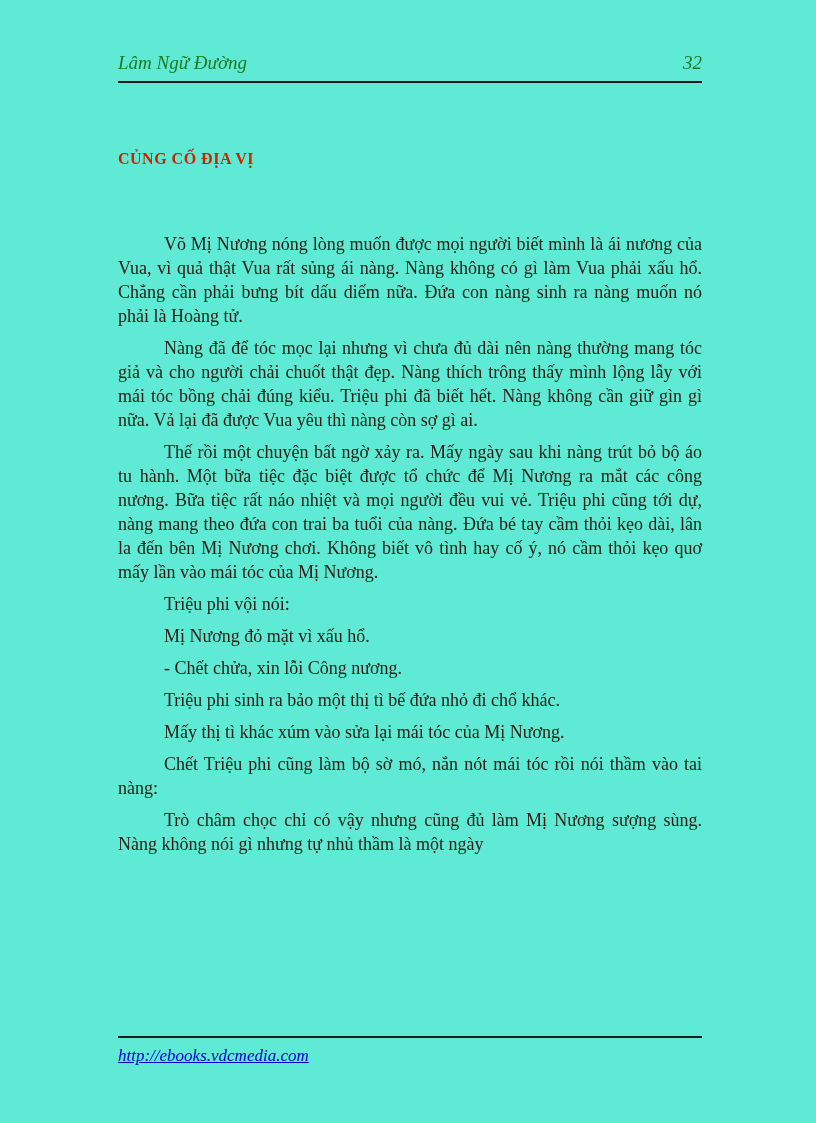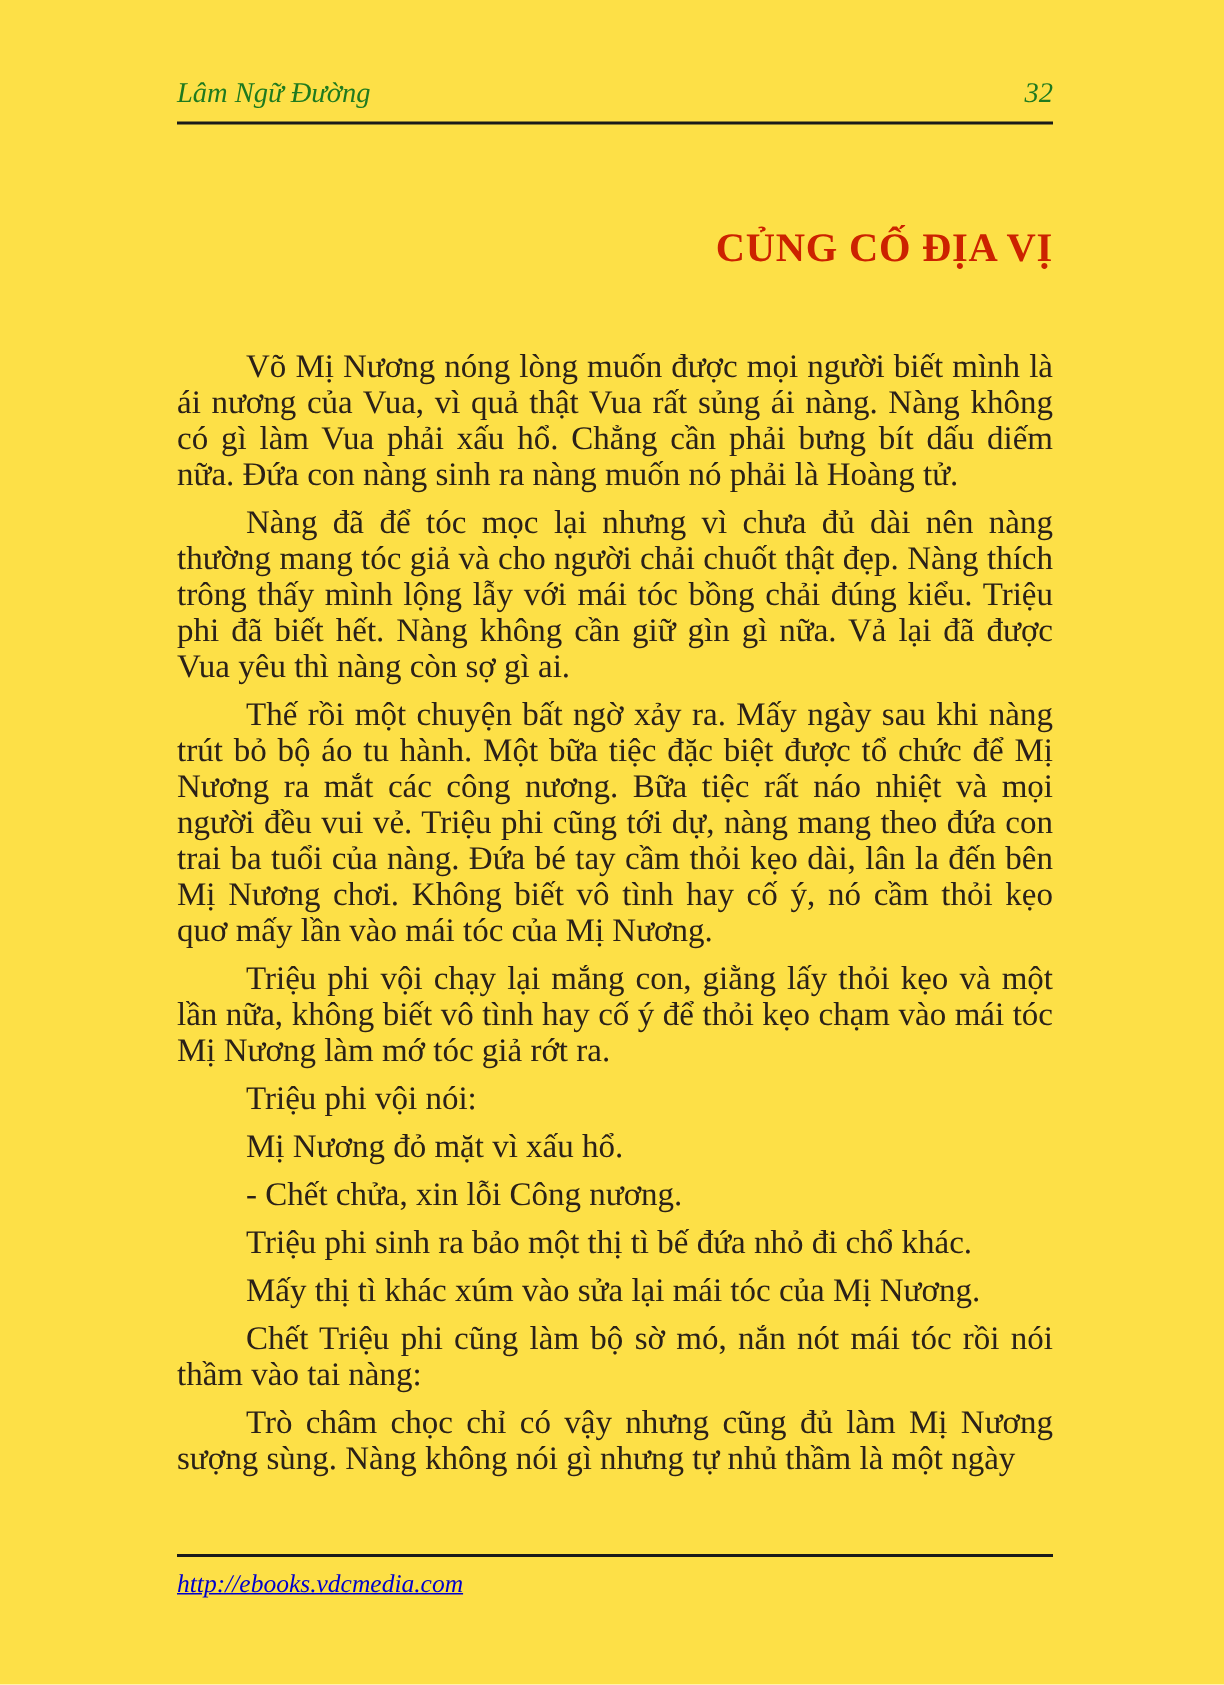"Lâm Ngữ Đường" .page { background: #fde047 -> #5eead4 }
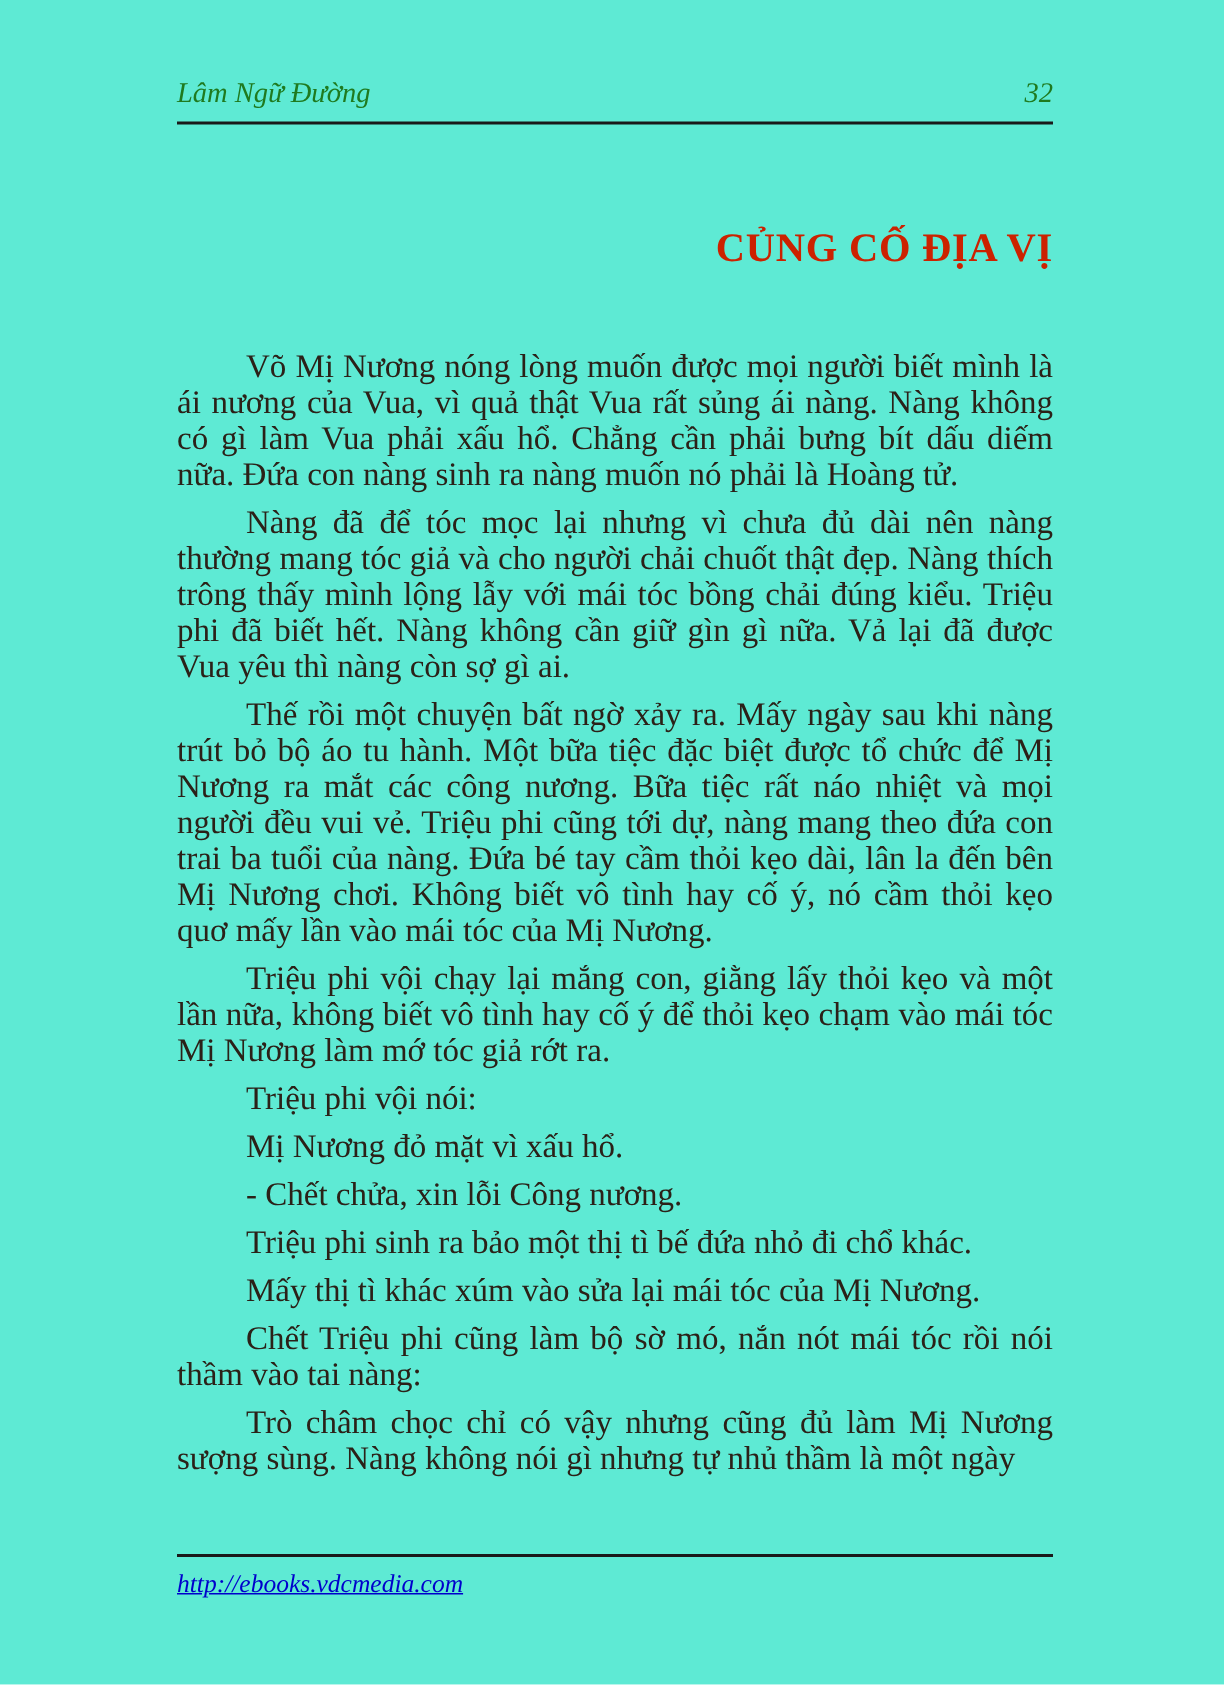"CỦNG CỐ ĐỊA VỊ" .title { font-size: 27px -> 16px; text-align: right -> left }
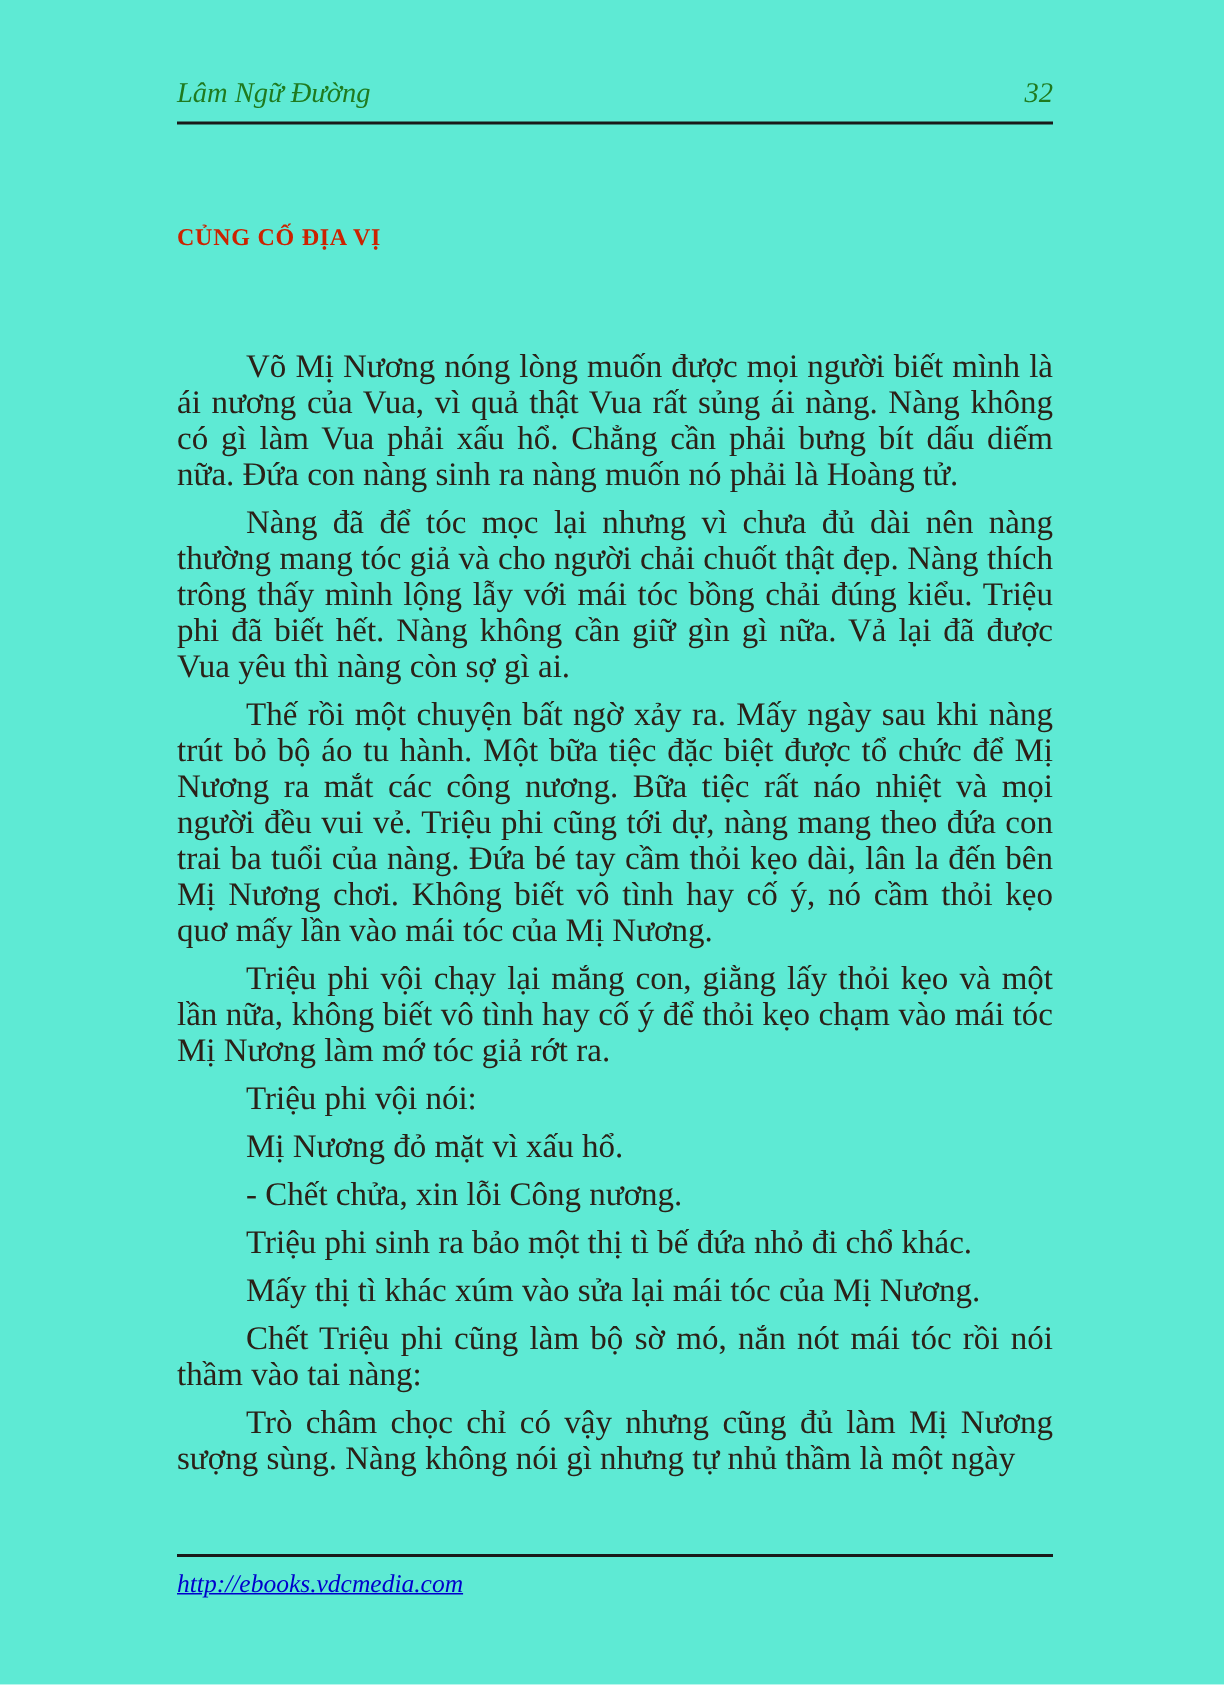"Võ Mị Nương nóng lòng" .body-text { font-size: 22px -> 18px }
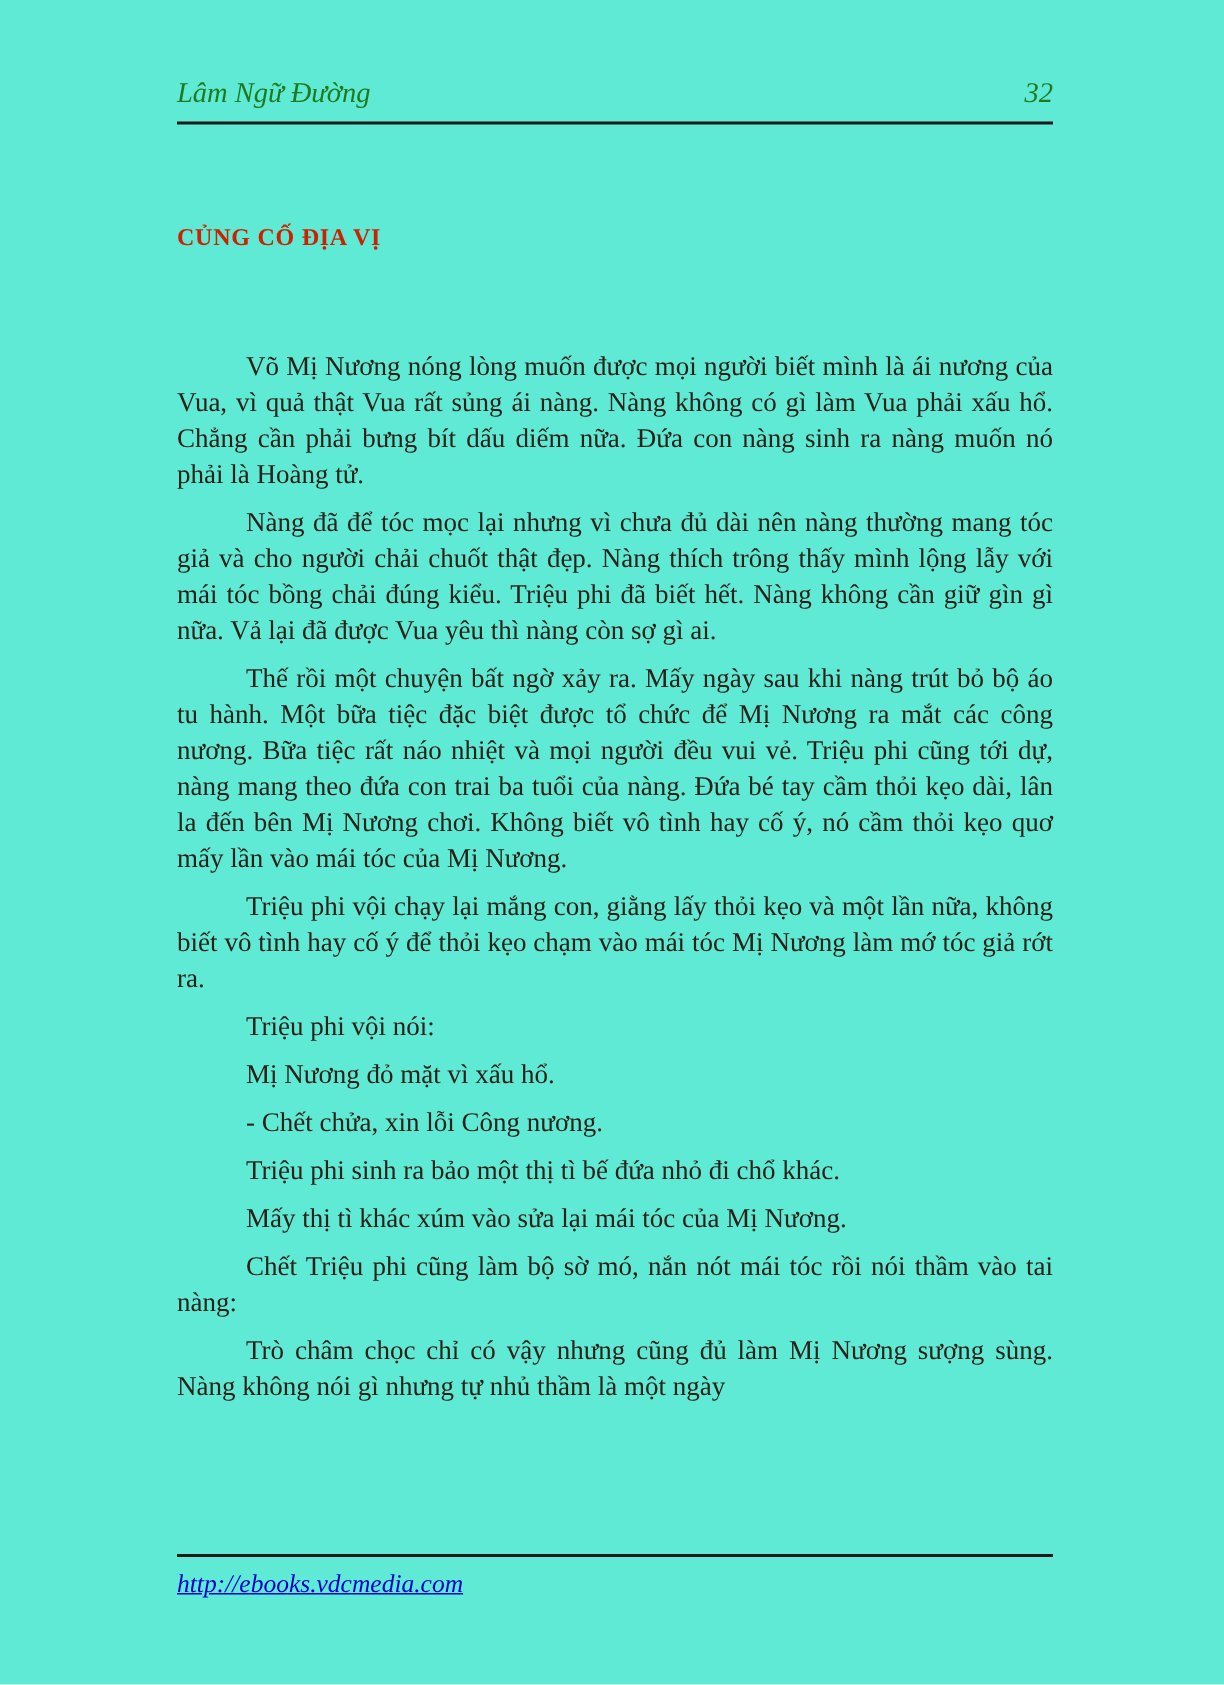"Triệu phi vội chạy lại" p { html: <p>Triệu phi vội chạy lại mắng con, giằng lấy thỏi kẹo và một lần nữa, không biết vô tình hay cố ý để thỏi kẹo chạm vào mái tóc Mị Nương làm mớ tóc giả rớt ra.</p> -> none }
